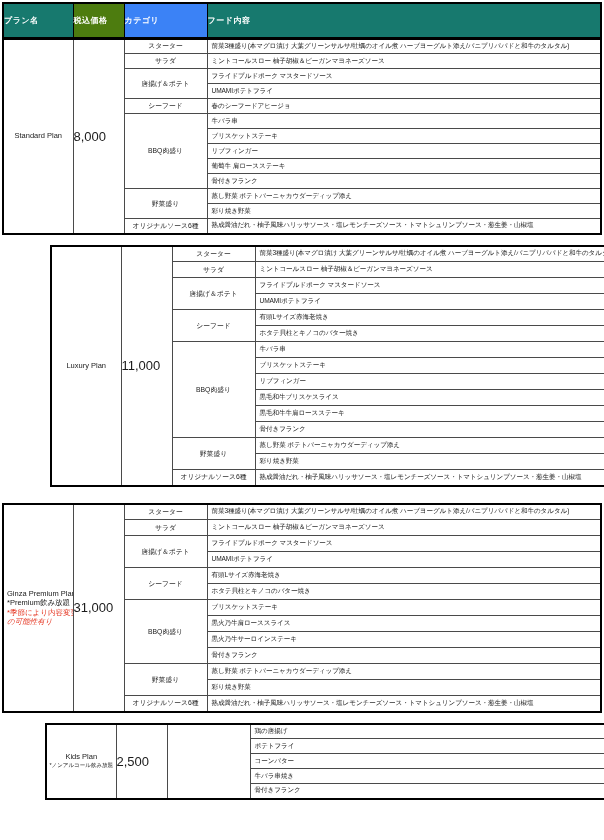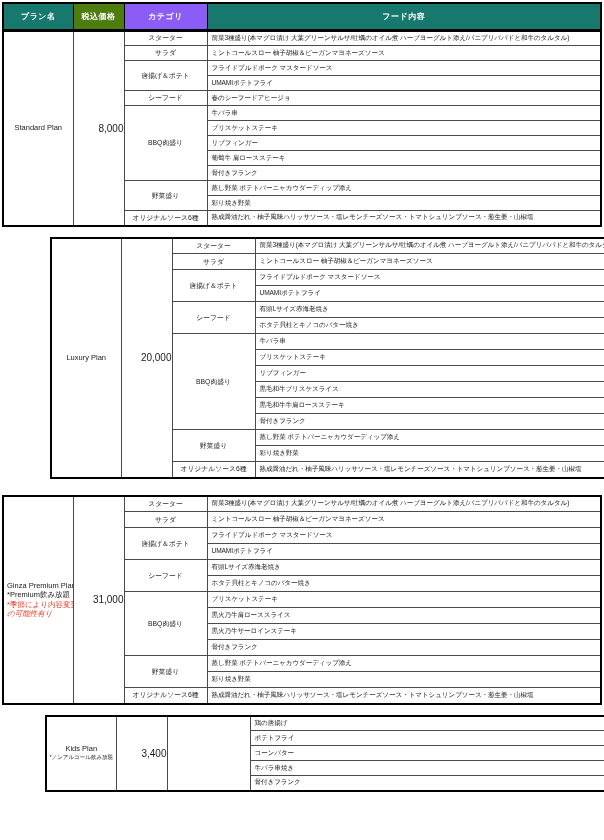"プラン名" th { height: 26px -> 34px; text-align: center -> left }
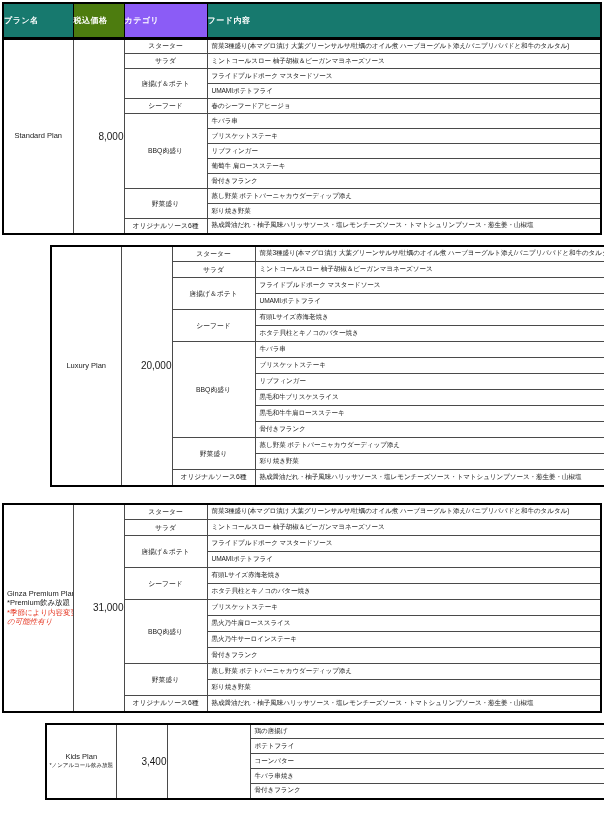"カテゴリ" th { background: #8b5cf6 -> #3b82f6 }
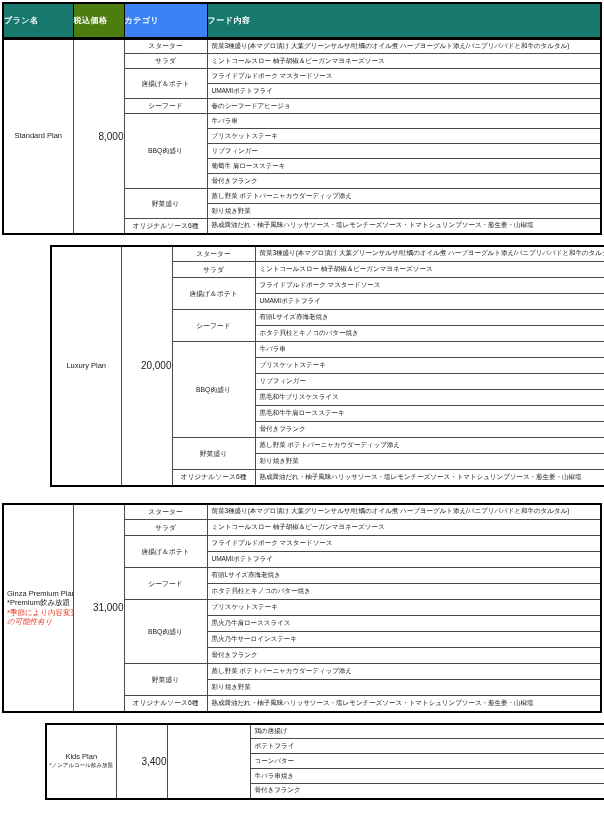"8,000" td.price { font-size: 10px -> 13px; text-align: right -> left }
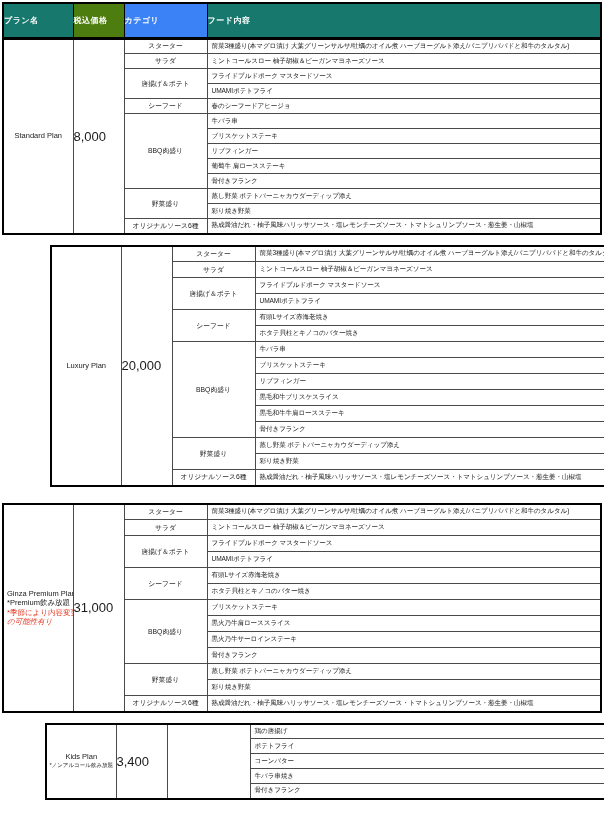"20,000" td.price { text: 20,000 -> 11,000 }
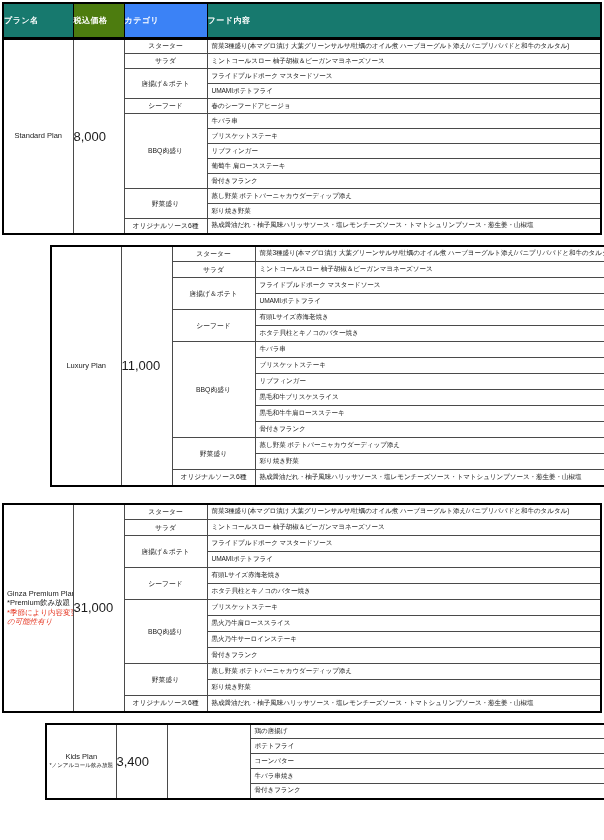"3,400" td.price { text: 3,400 -> 2,500 }
